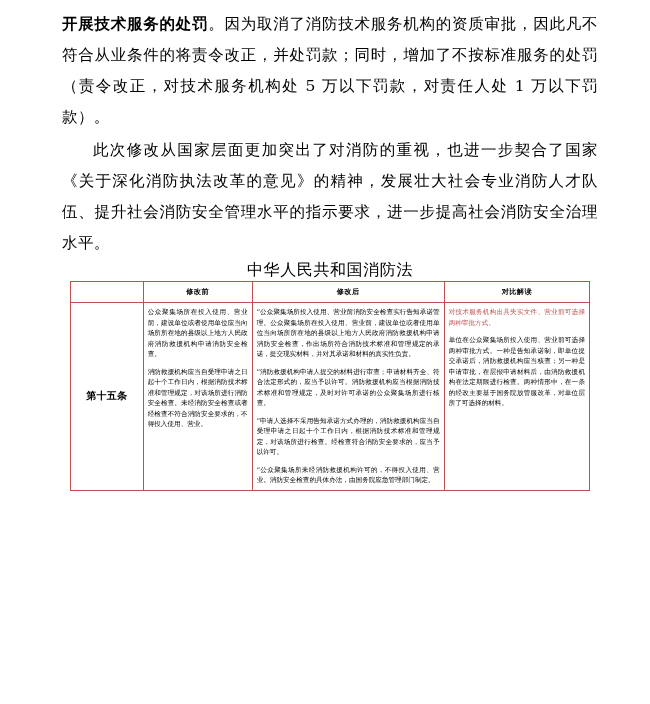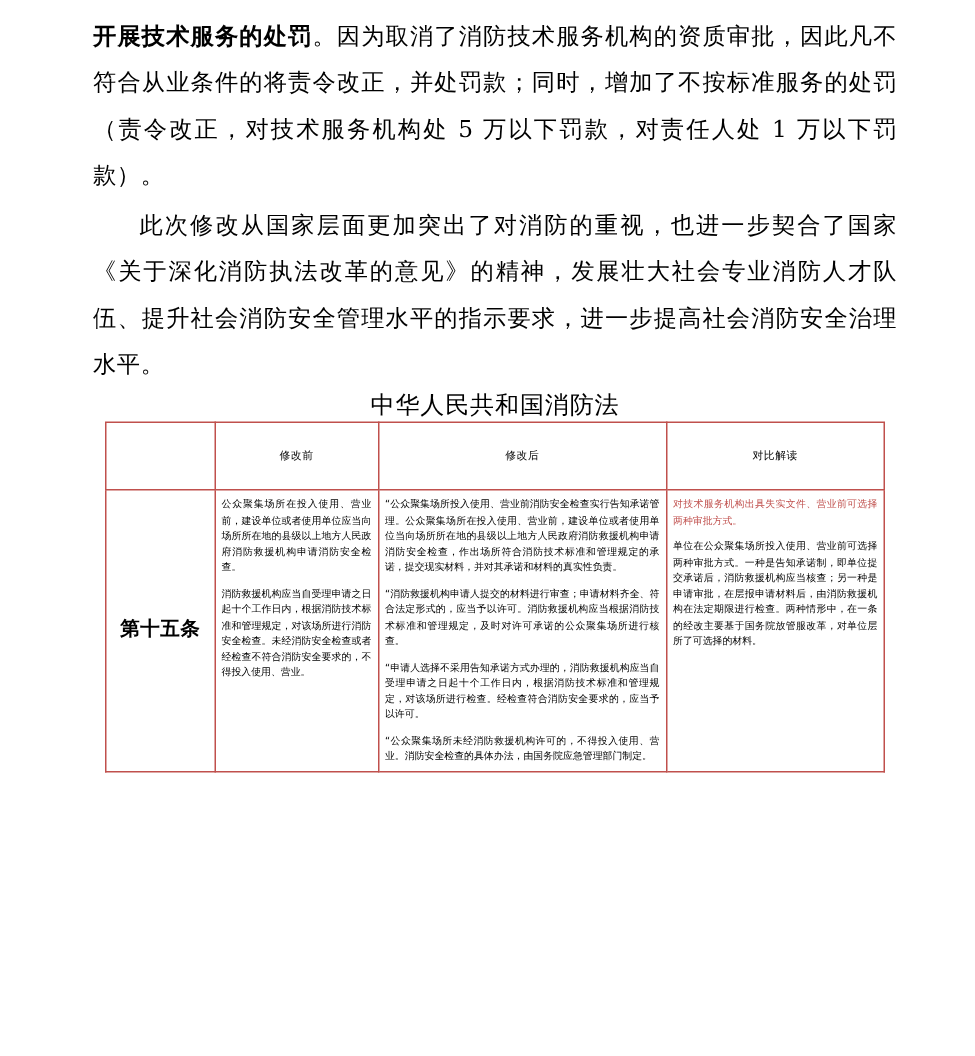"修改前" table.cmp .hdr { font-weight: normal -> bold; padding: 17px 0 -> 5px 0 }
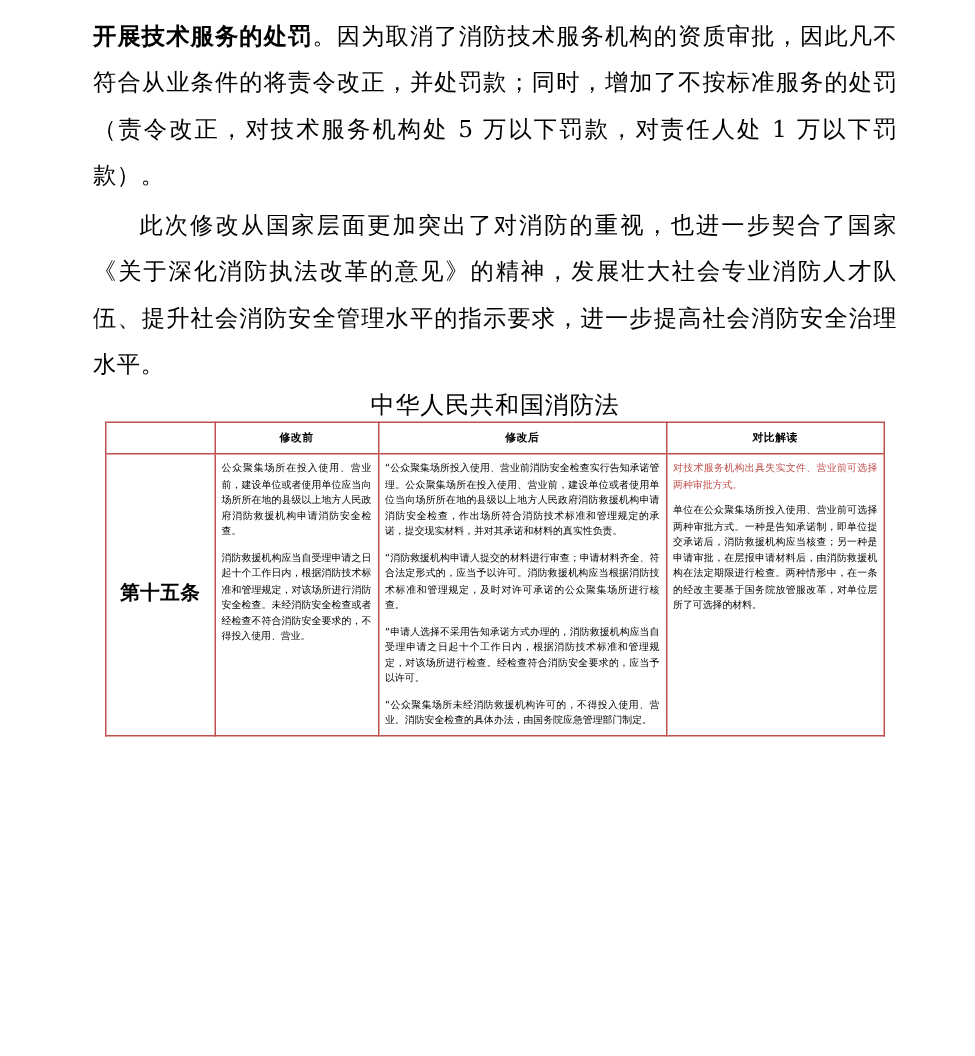"第十五条" table.cmp .row-label { font-size: 13px -> 10px }
